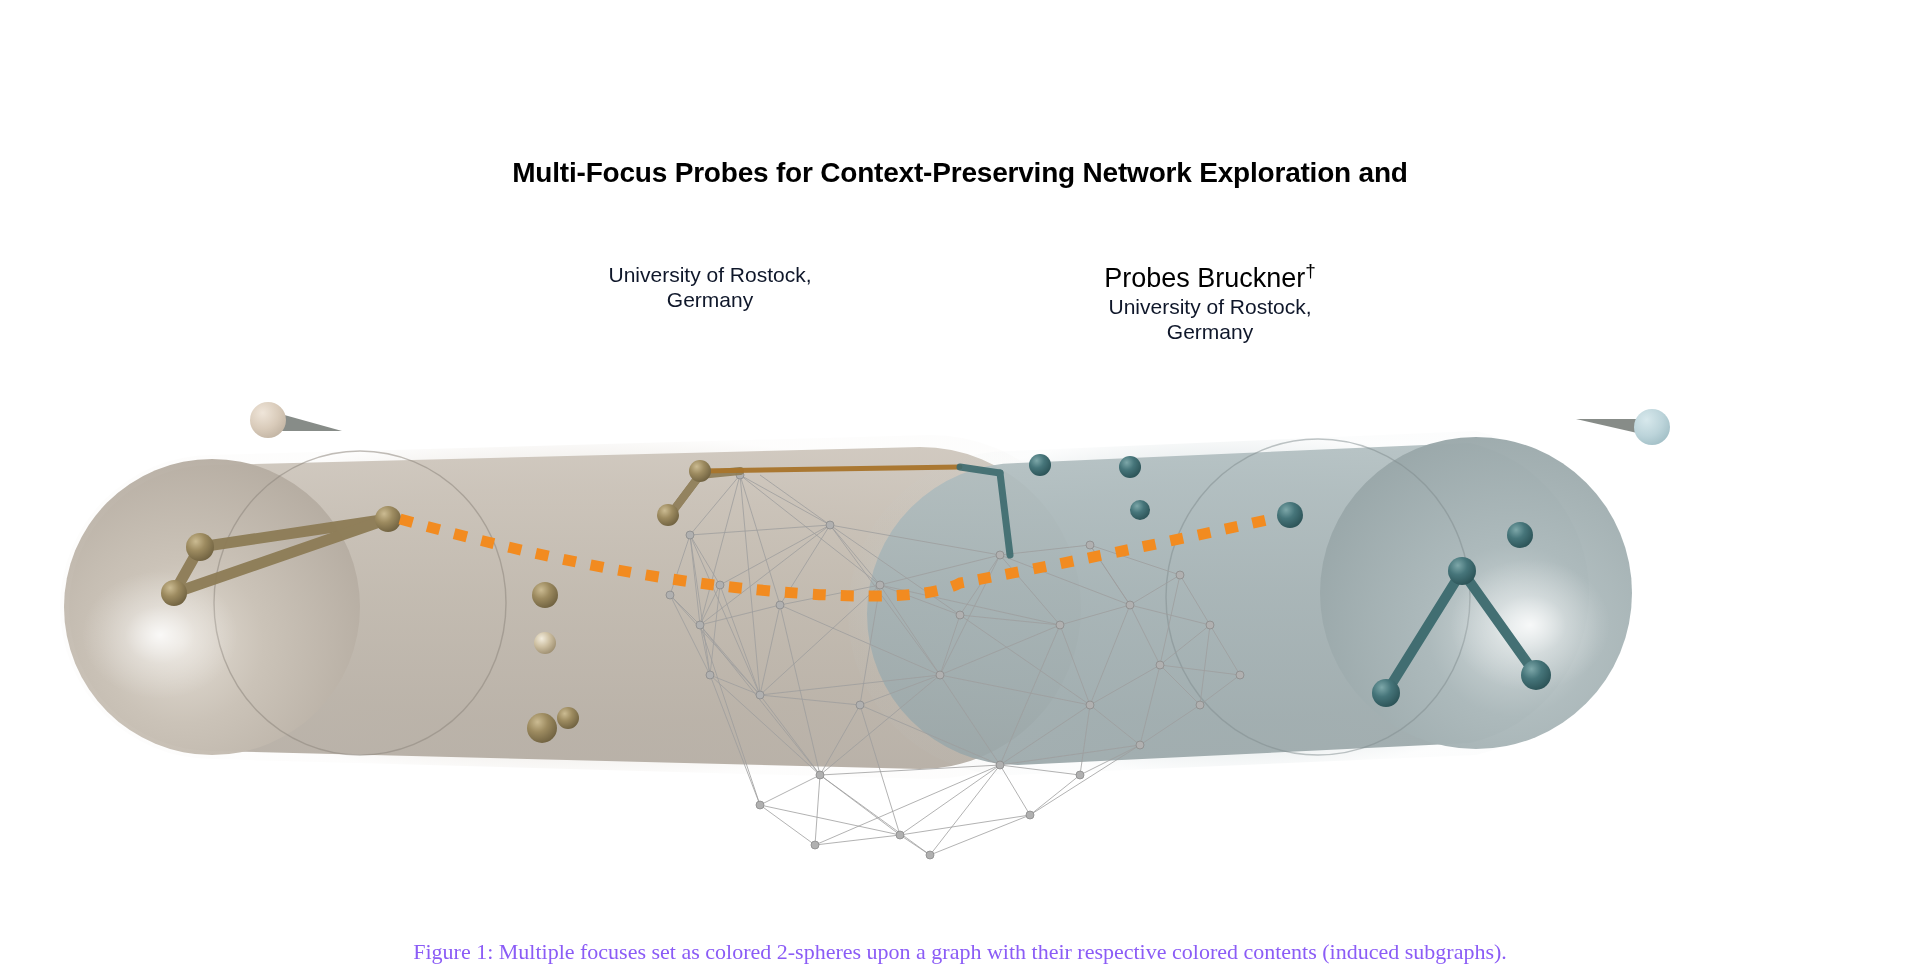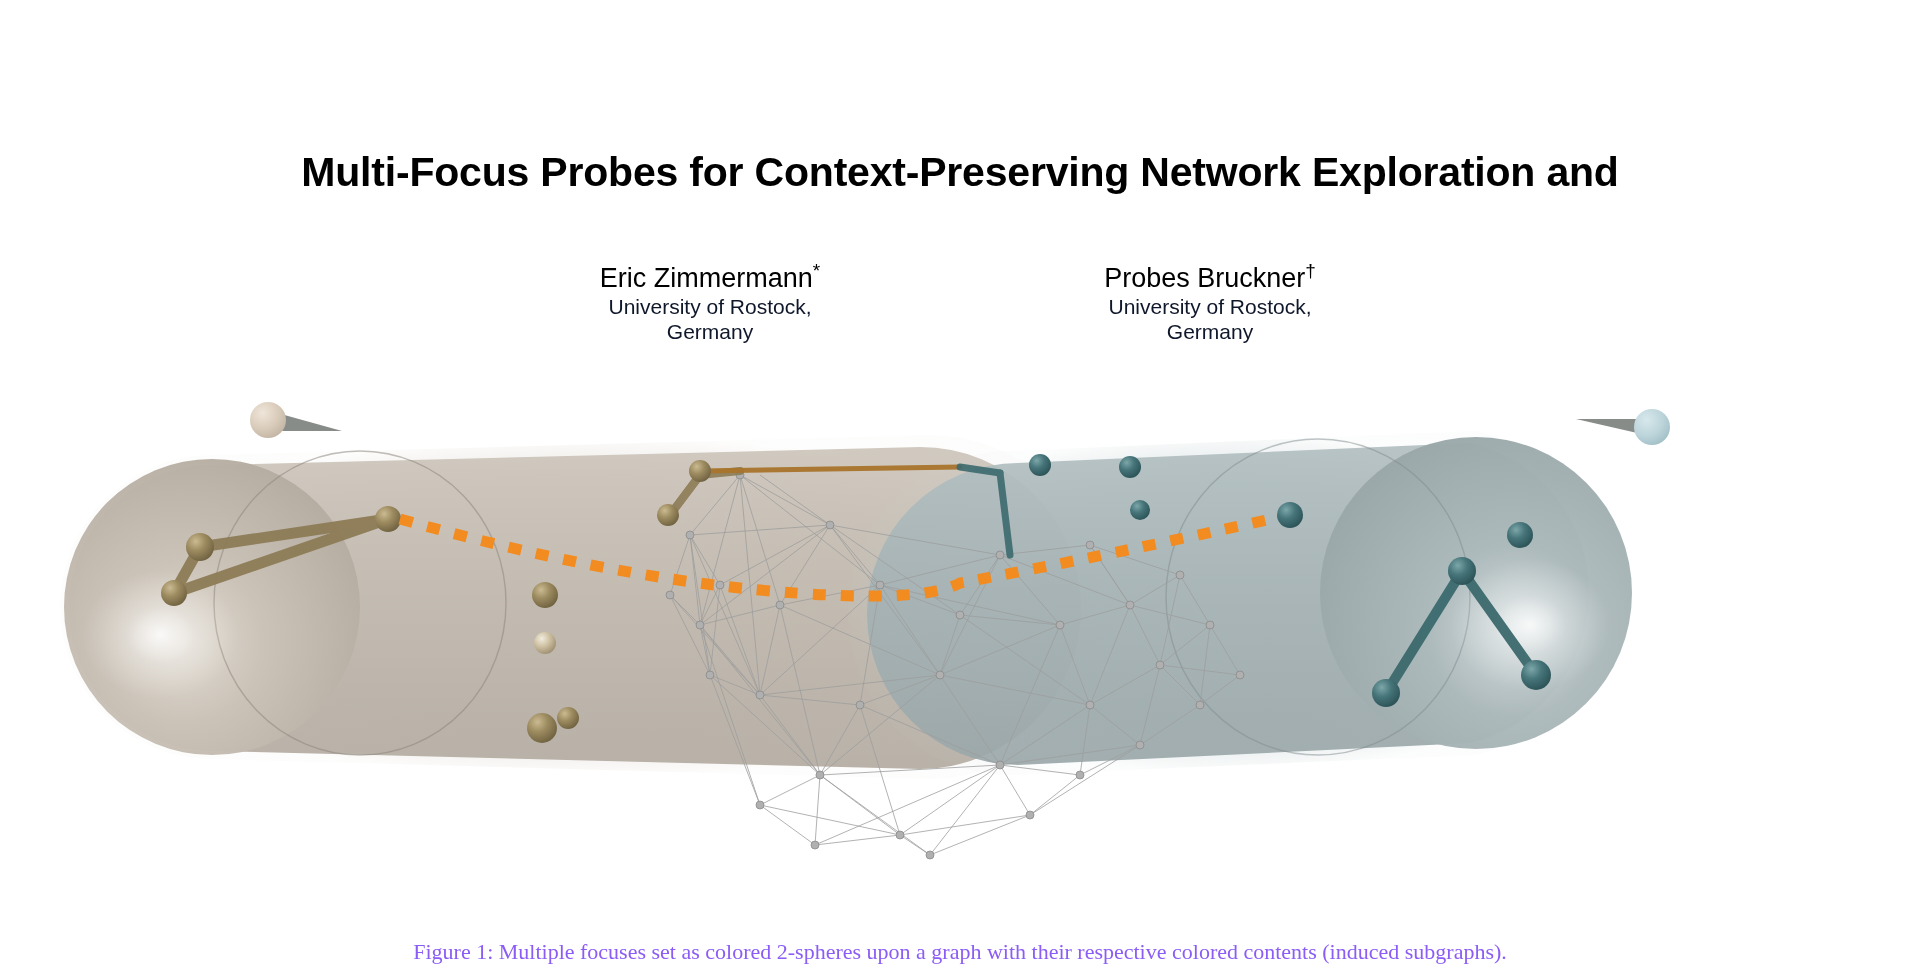"Multi-Focus Probes for" .paper-title { font-size: 41px -> 28px }
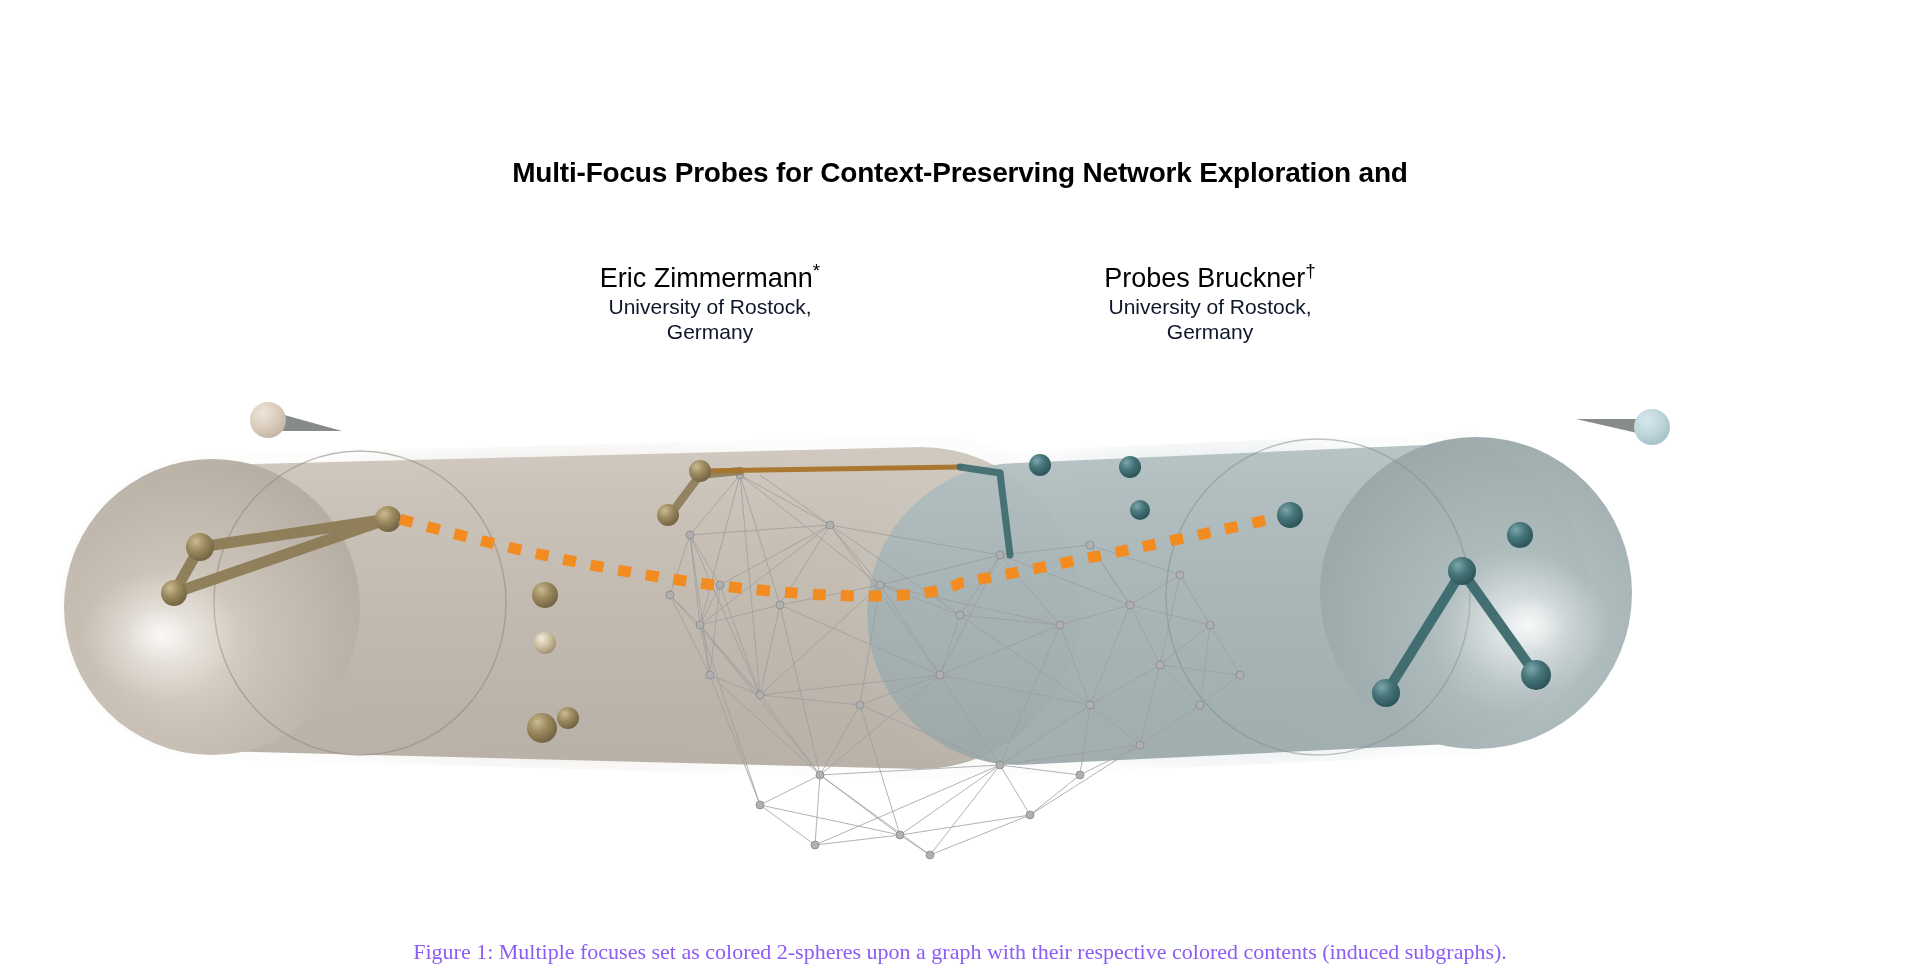"Eric Zimmermann*" div.author-name { html: <div><span>Eric Zimmermann</span><span>*</span></div> -> none }
